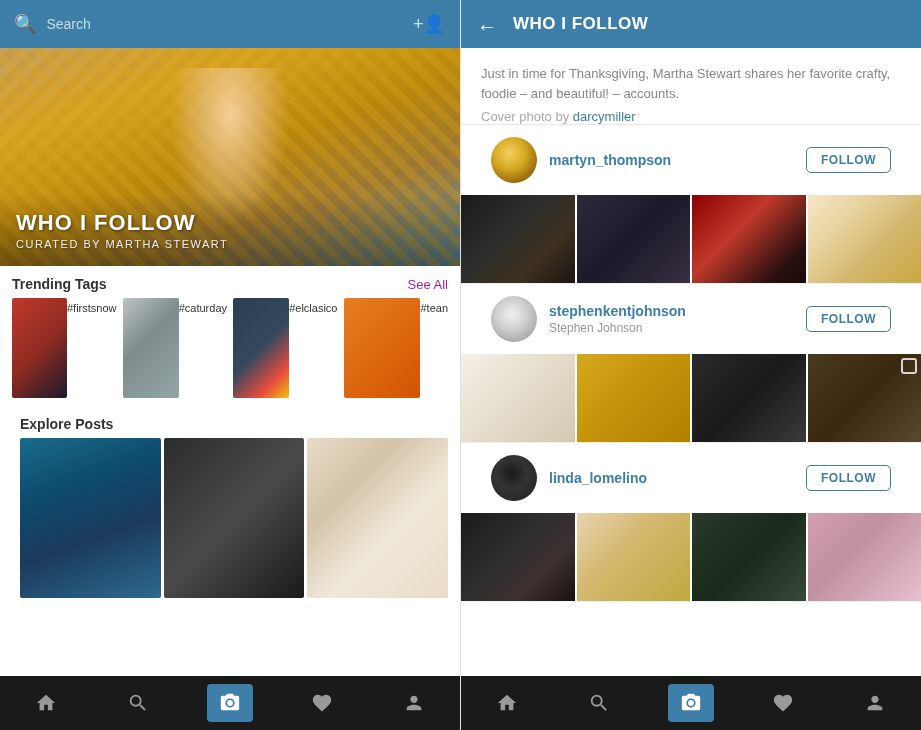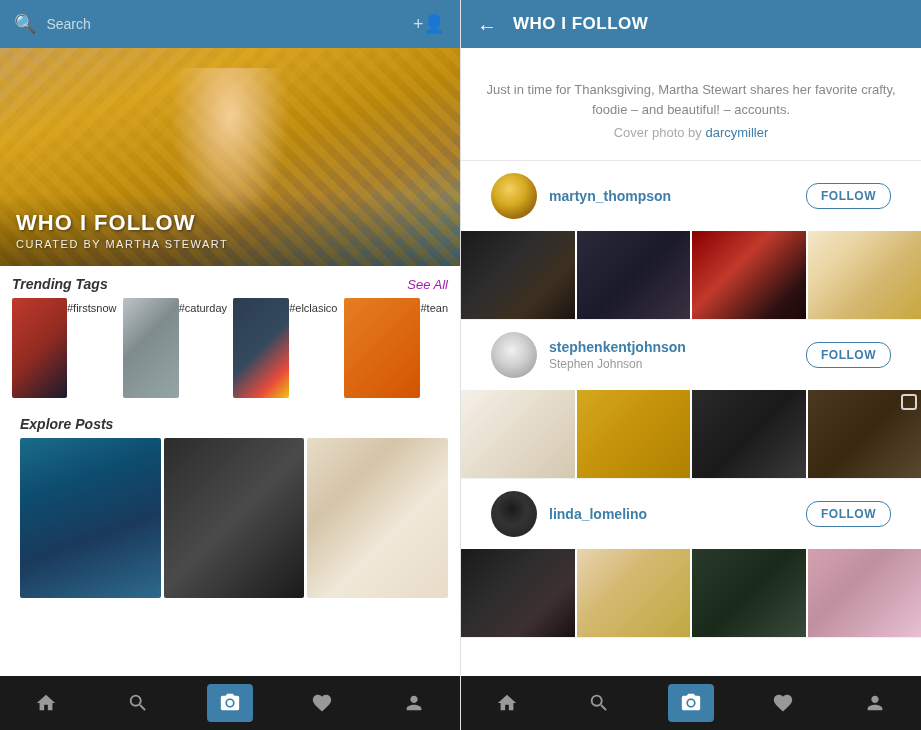"Just in time for Thanksgiving," .description-block { margin-top: 16px -> none; padding: 16px 20px 20px -> 16px 20px 0; text-align: center -> left }
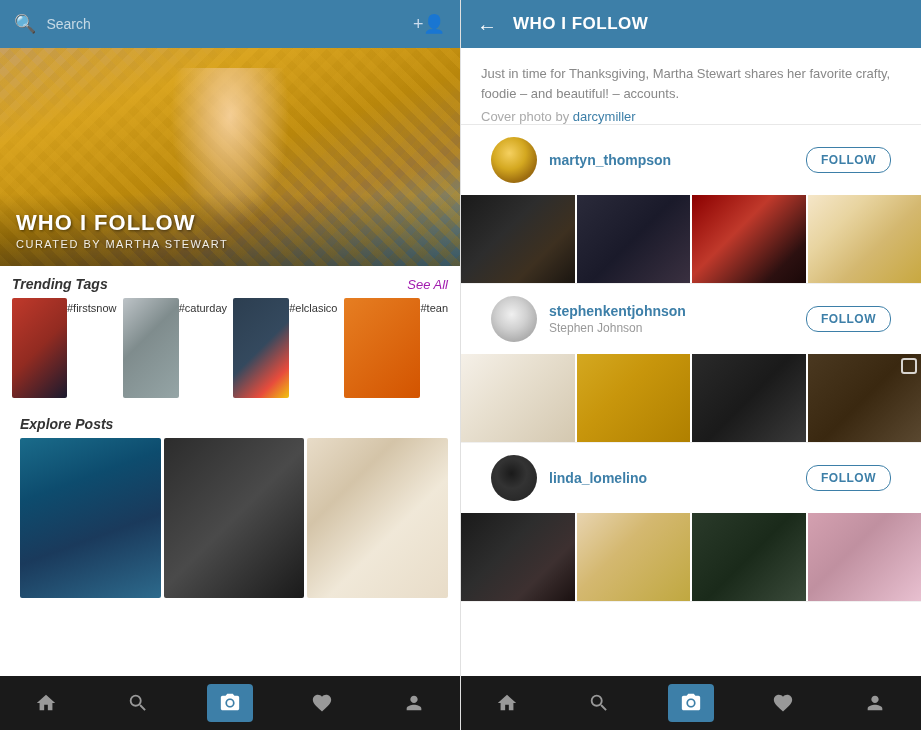"FOLLOW" .follow-btn { border-radius: 12px -> 5px }
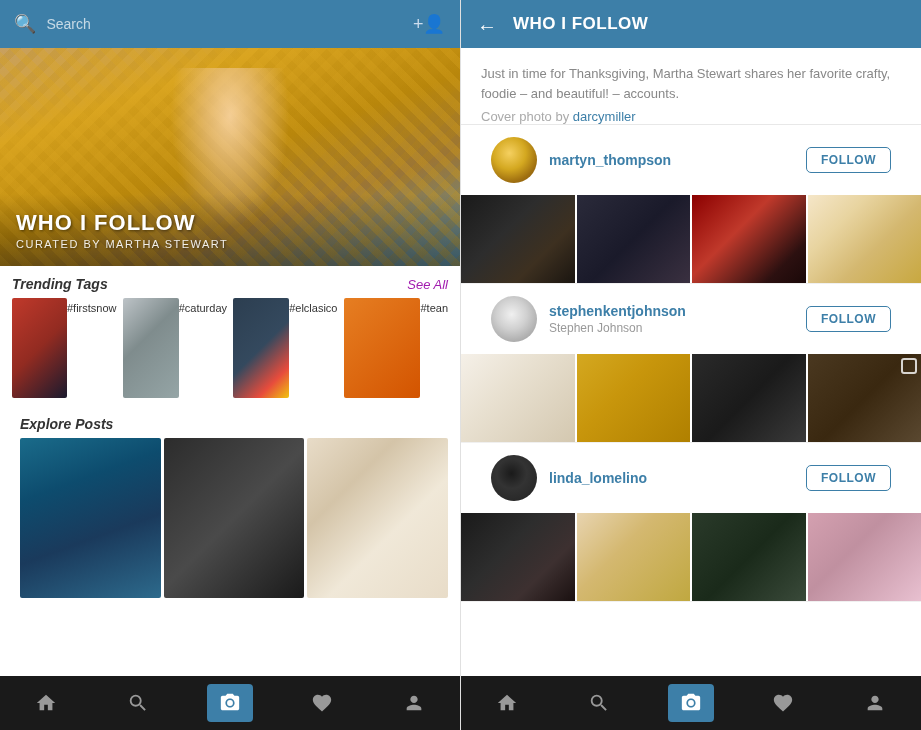"Trending Tags" .section-header { font-style: italic -> none }
